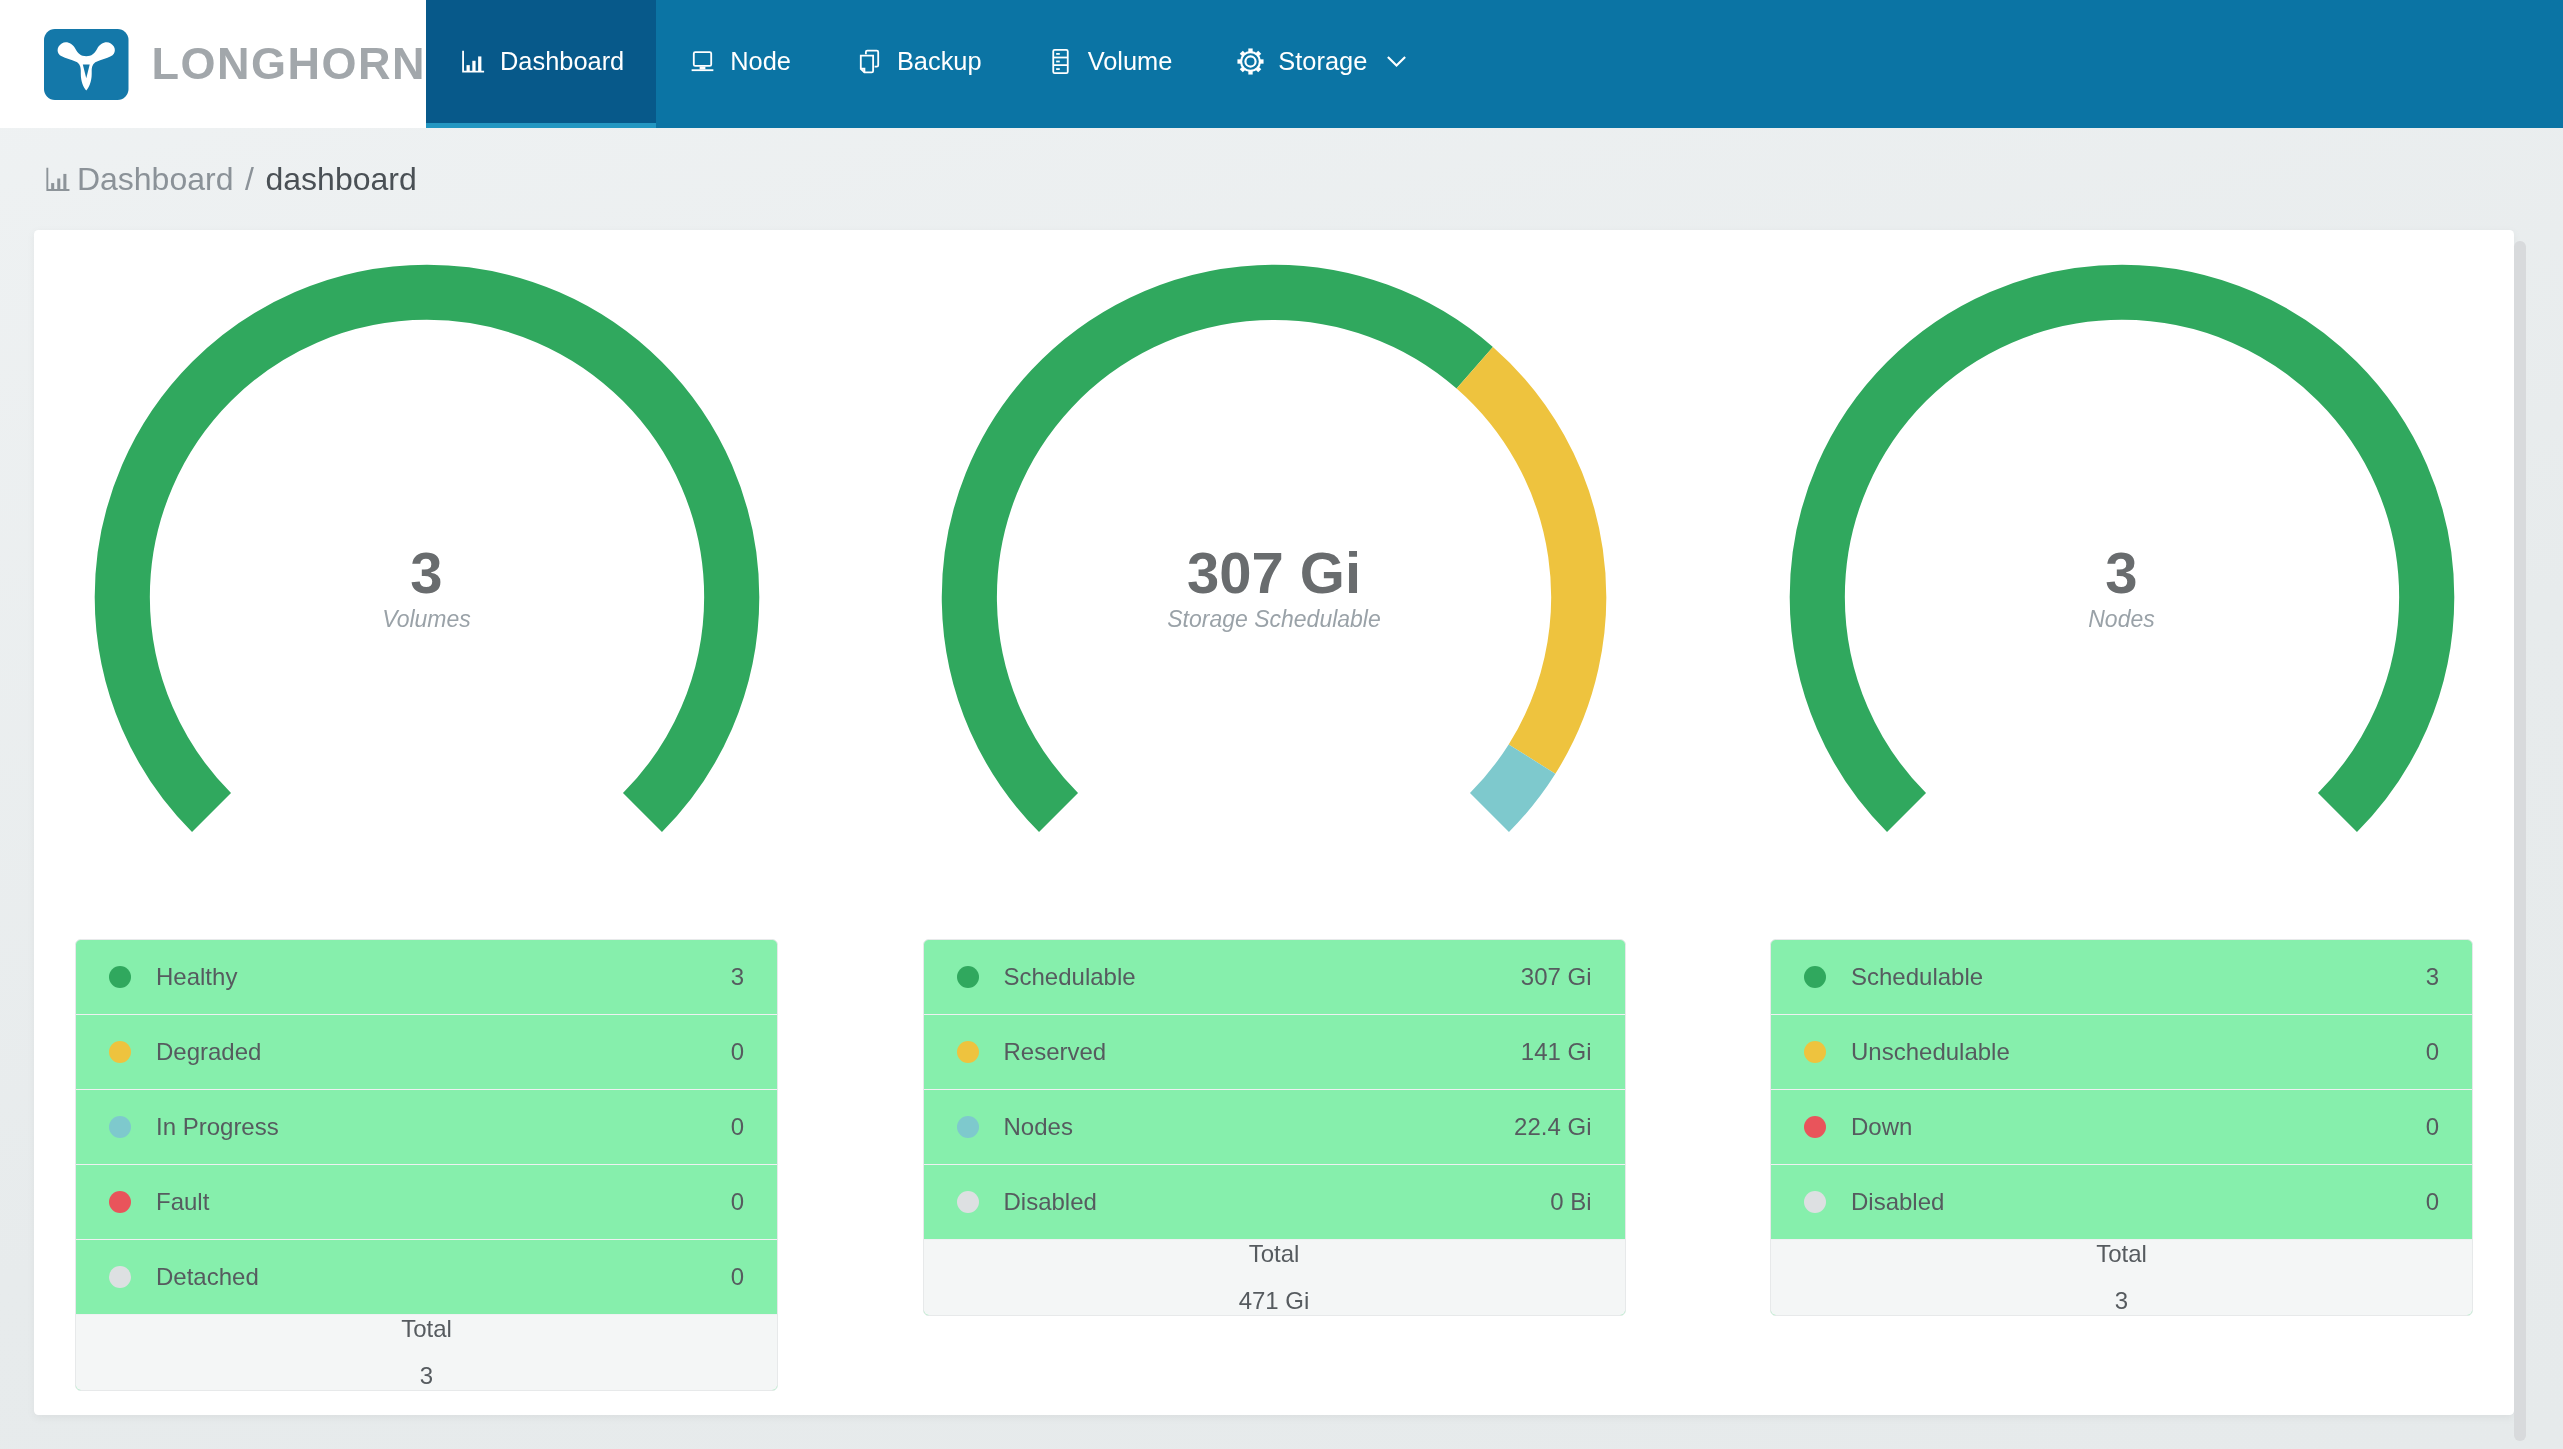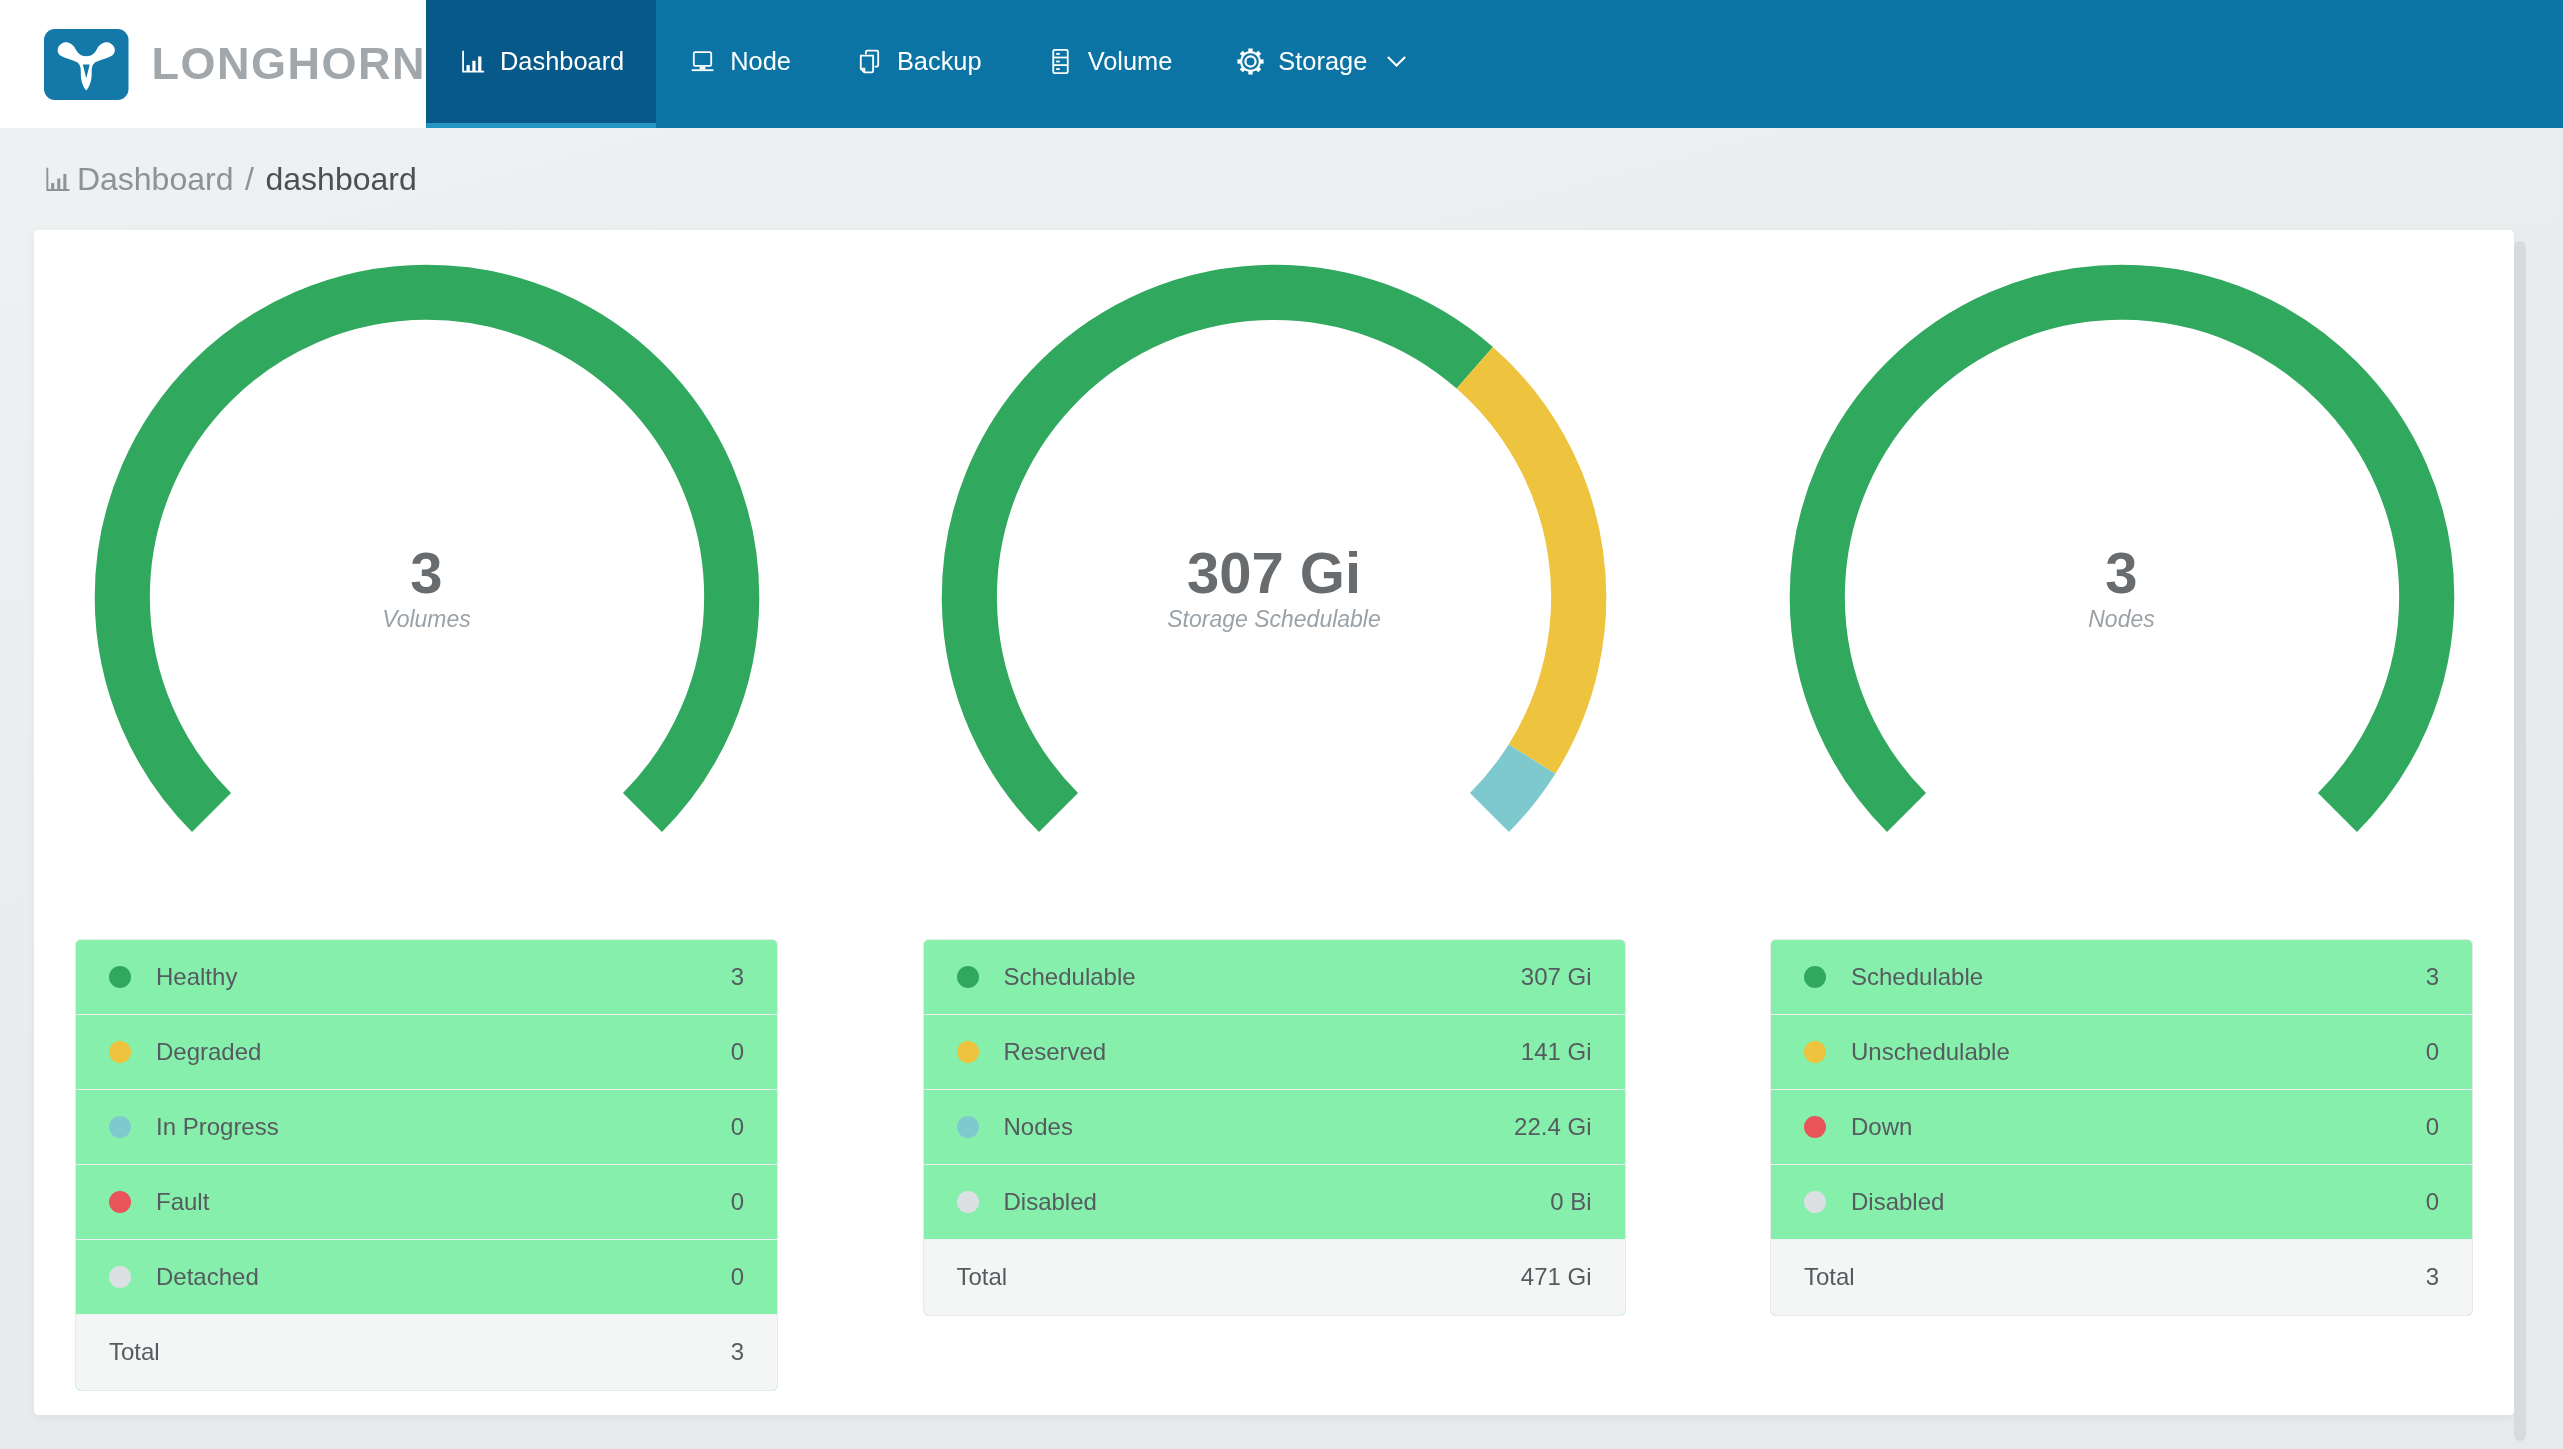"Total" .legend-row:last-child { flex-direction: none -> column }
